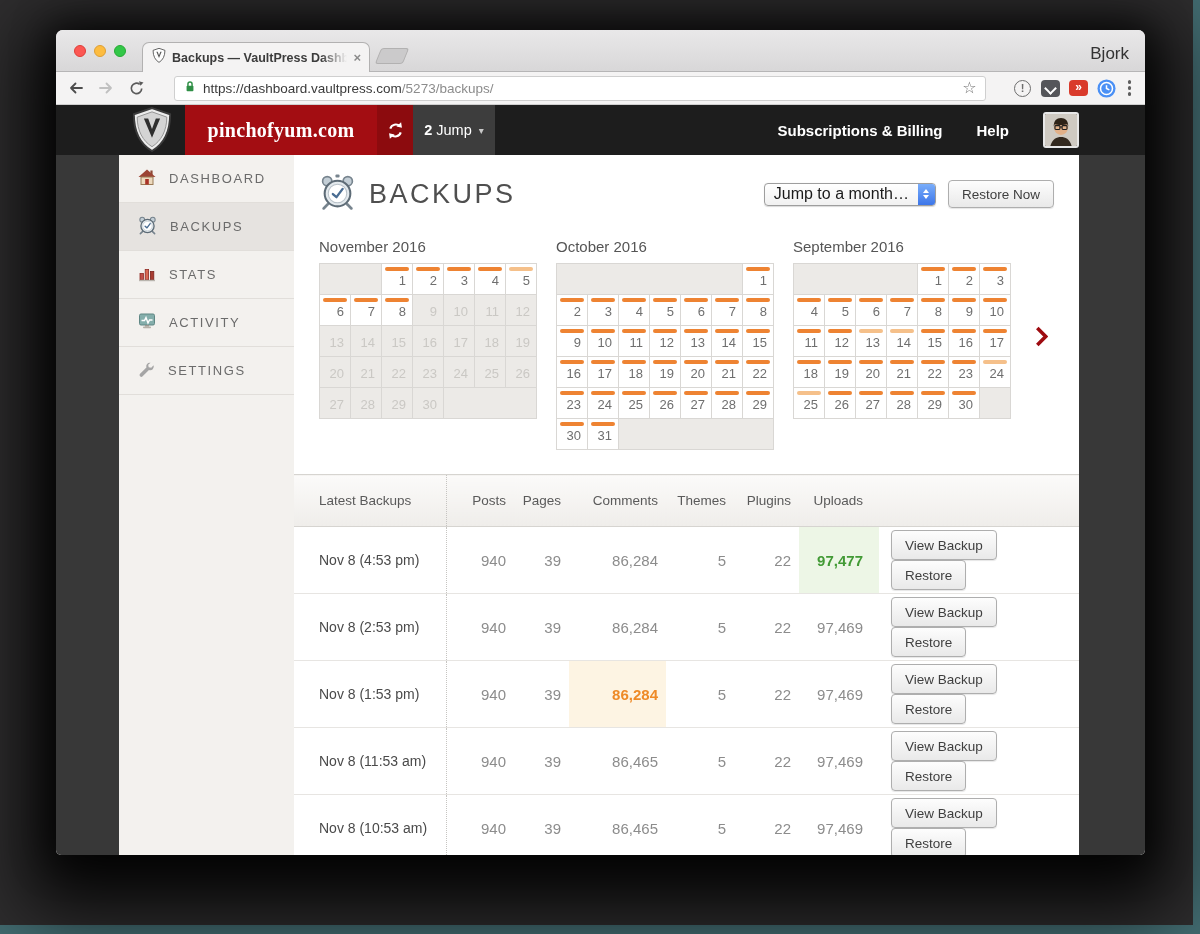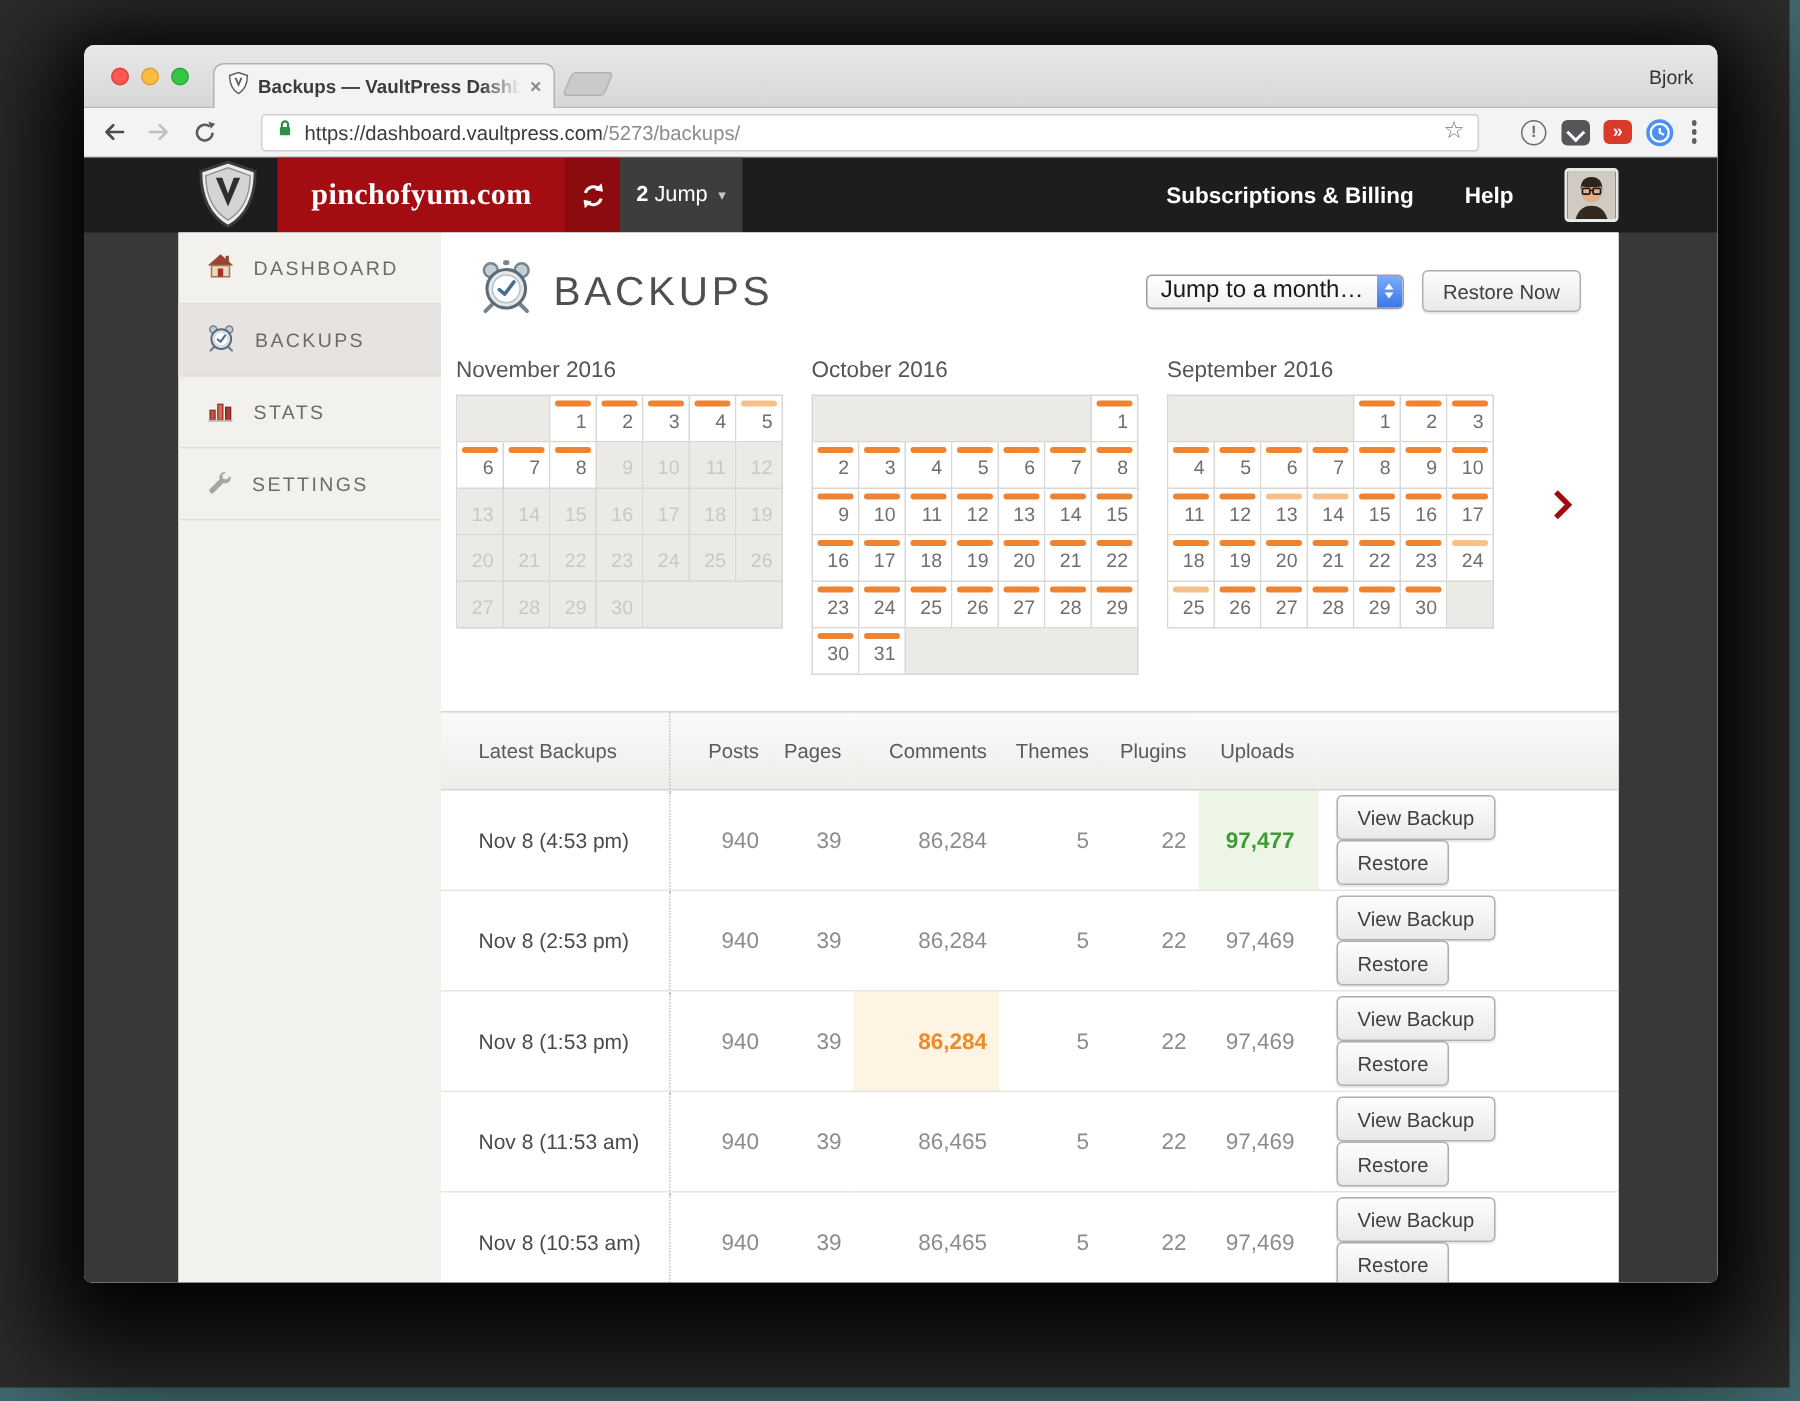"Bjork" .profile-name { font-size: 13px -> 17px }
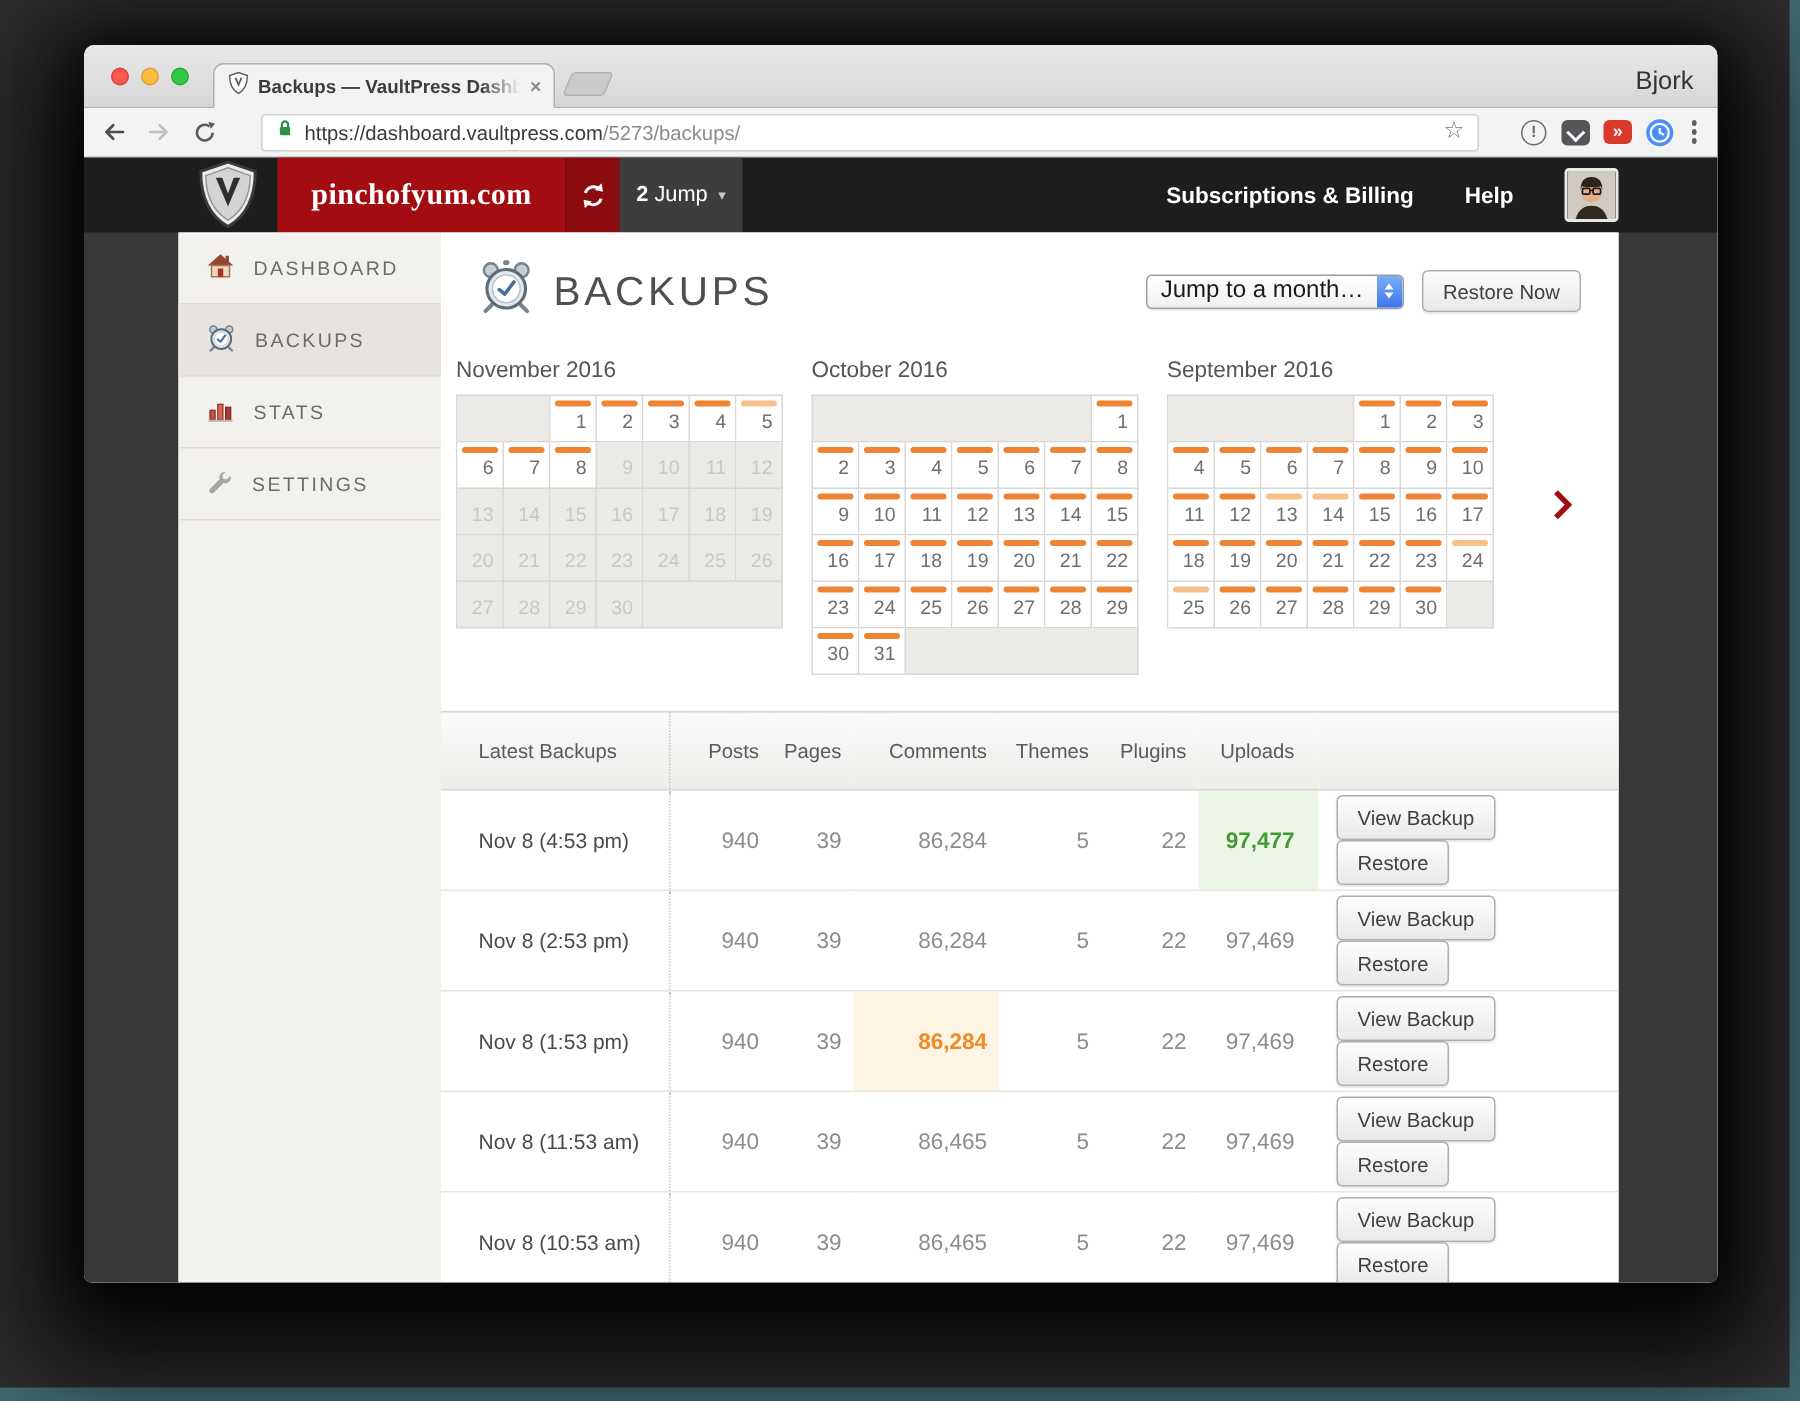"November 2016" .calendars { padding-left: 10px -> 25px }
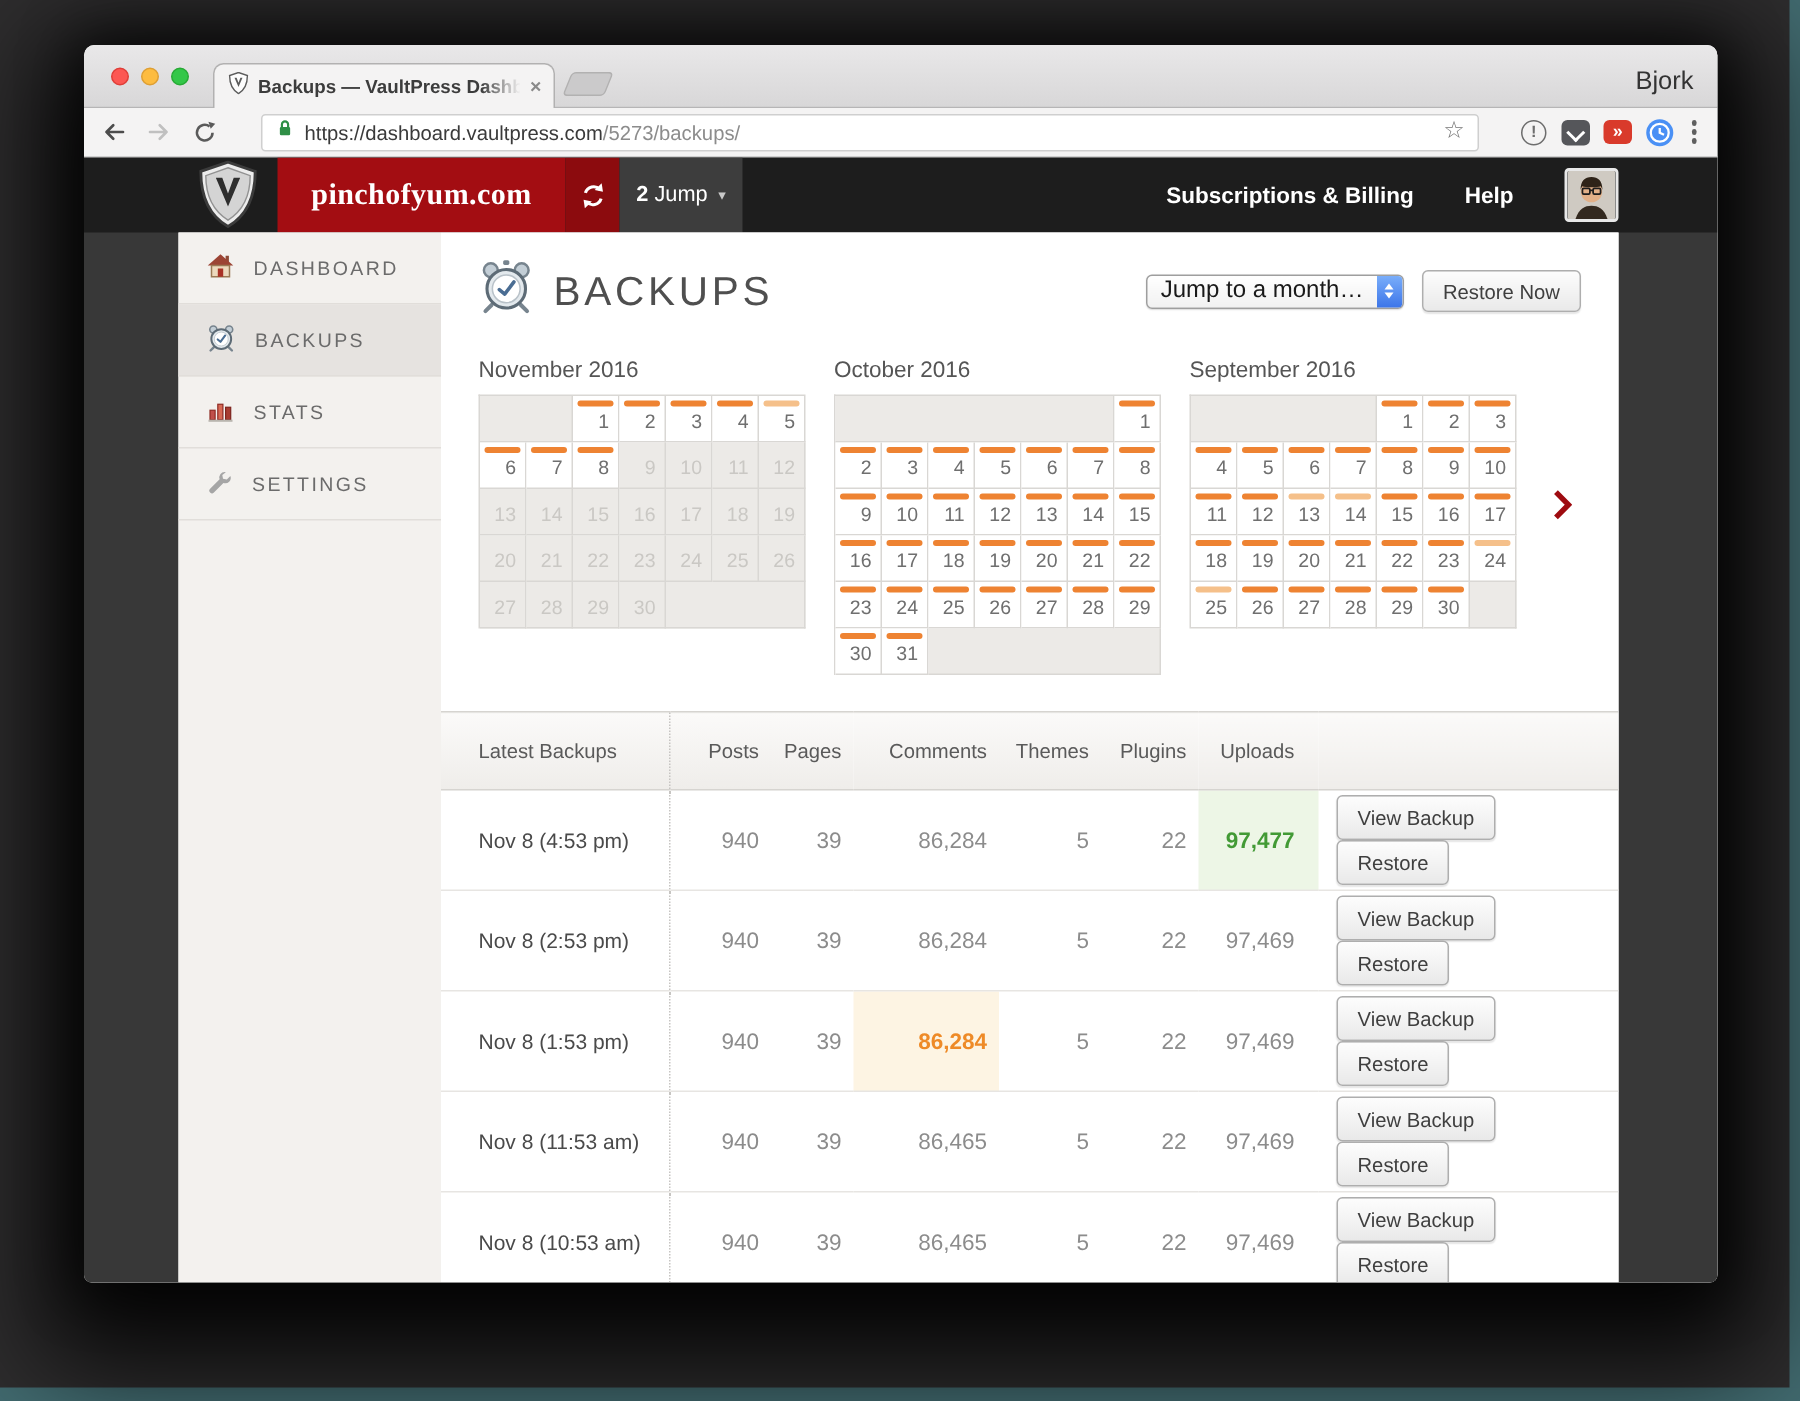"ACTIVITY" div.side-item { html: none -> <div> <span> <svg> <rect></rect> <polyline></polyline> <rect></rect> <rect></rect> </svg> </span> <span>ACTIVITY</span> </div> }
